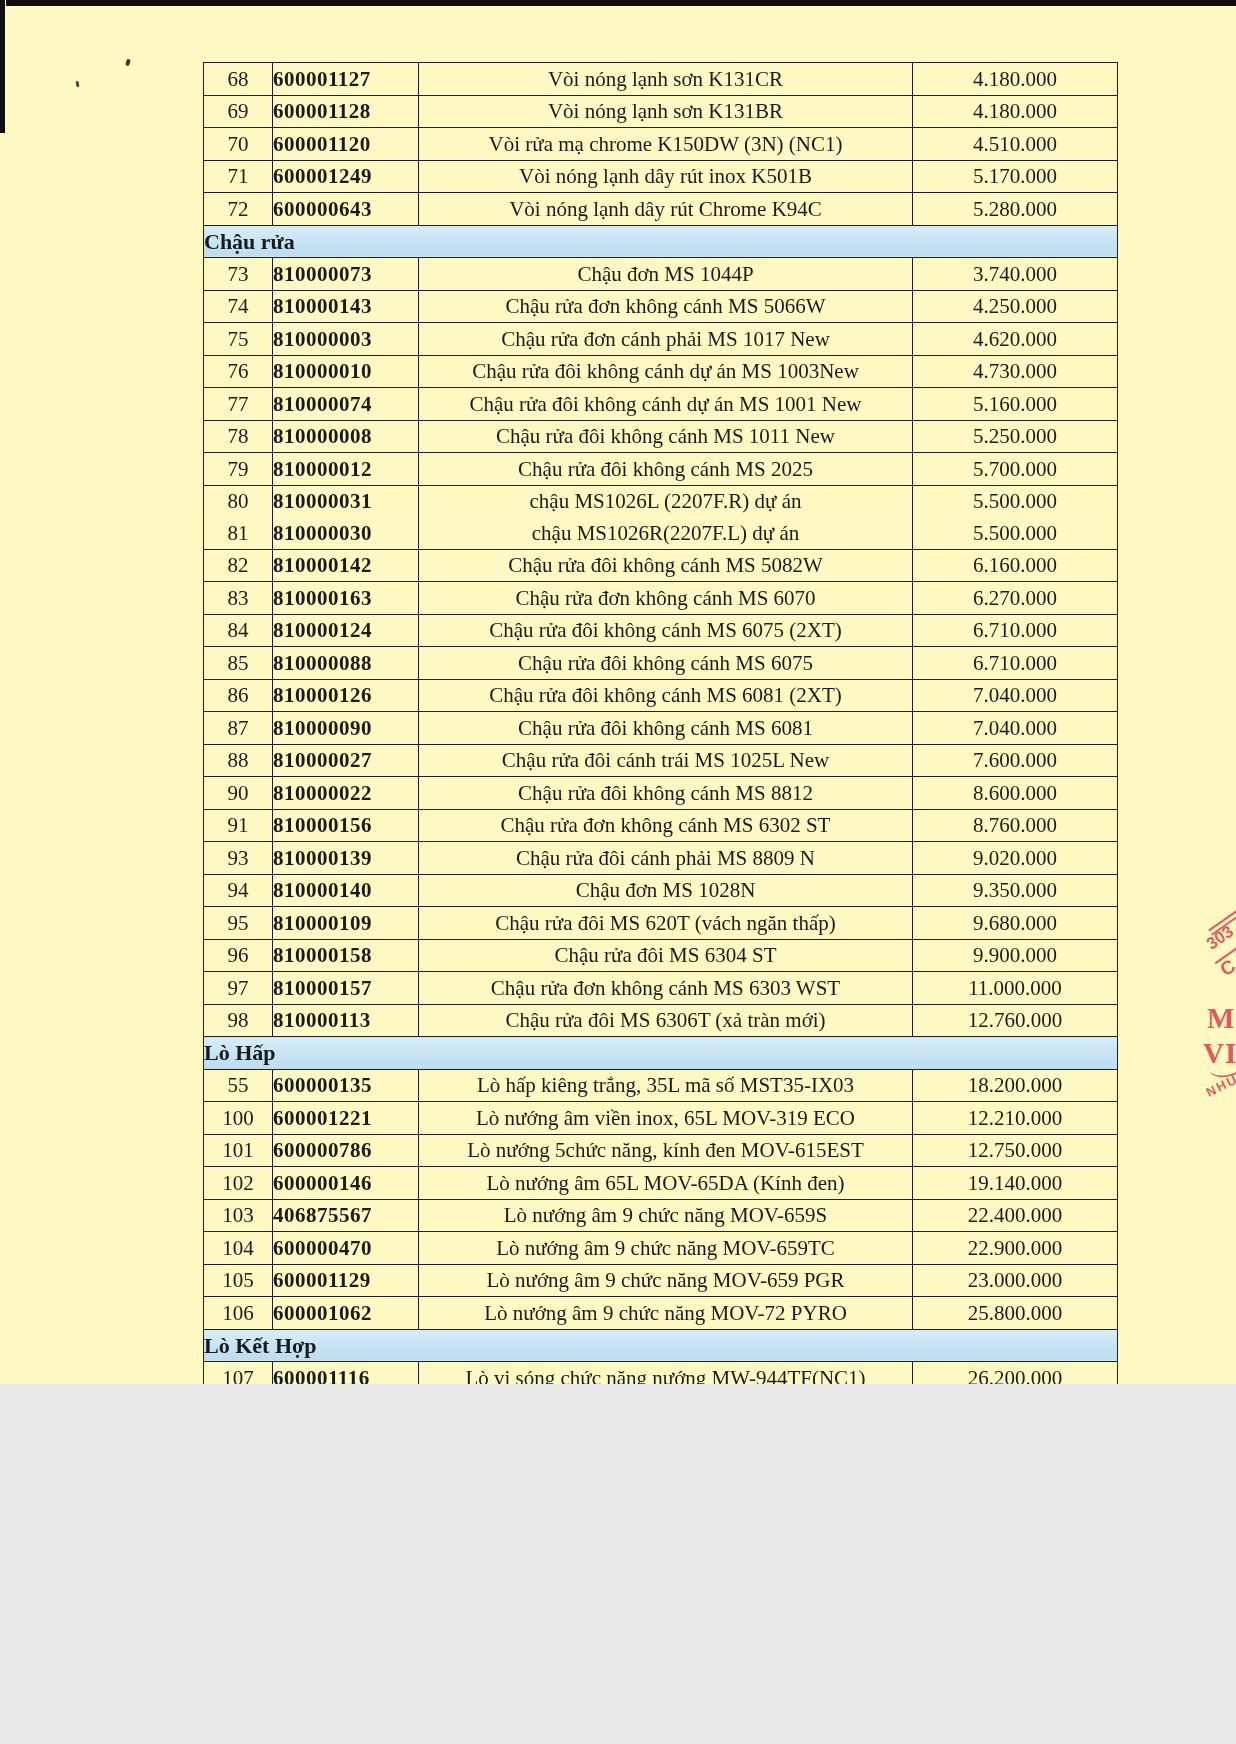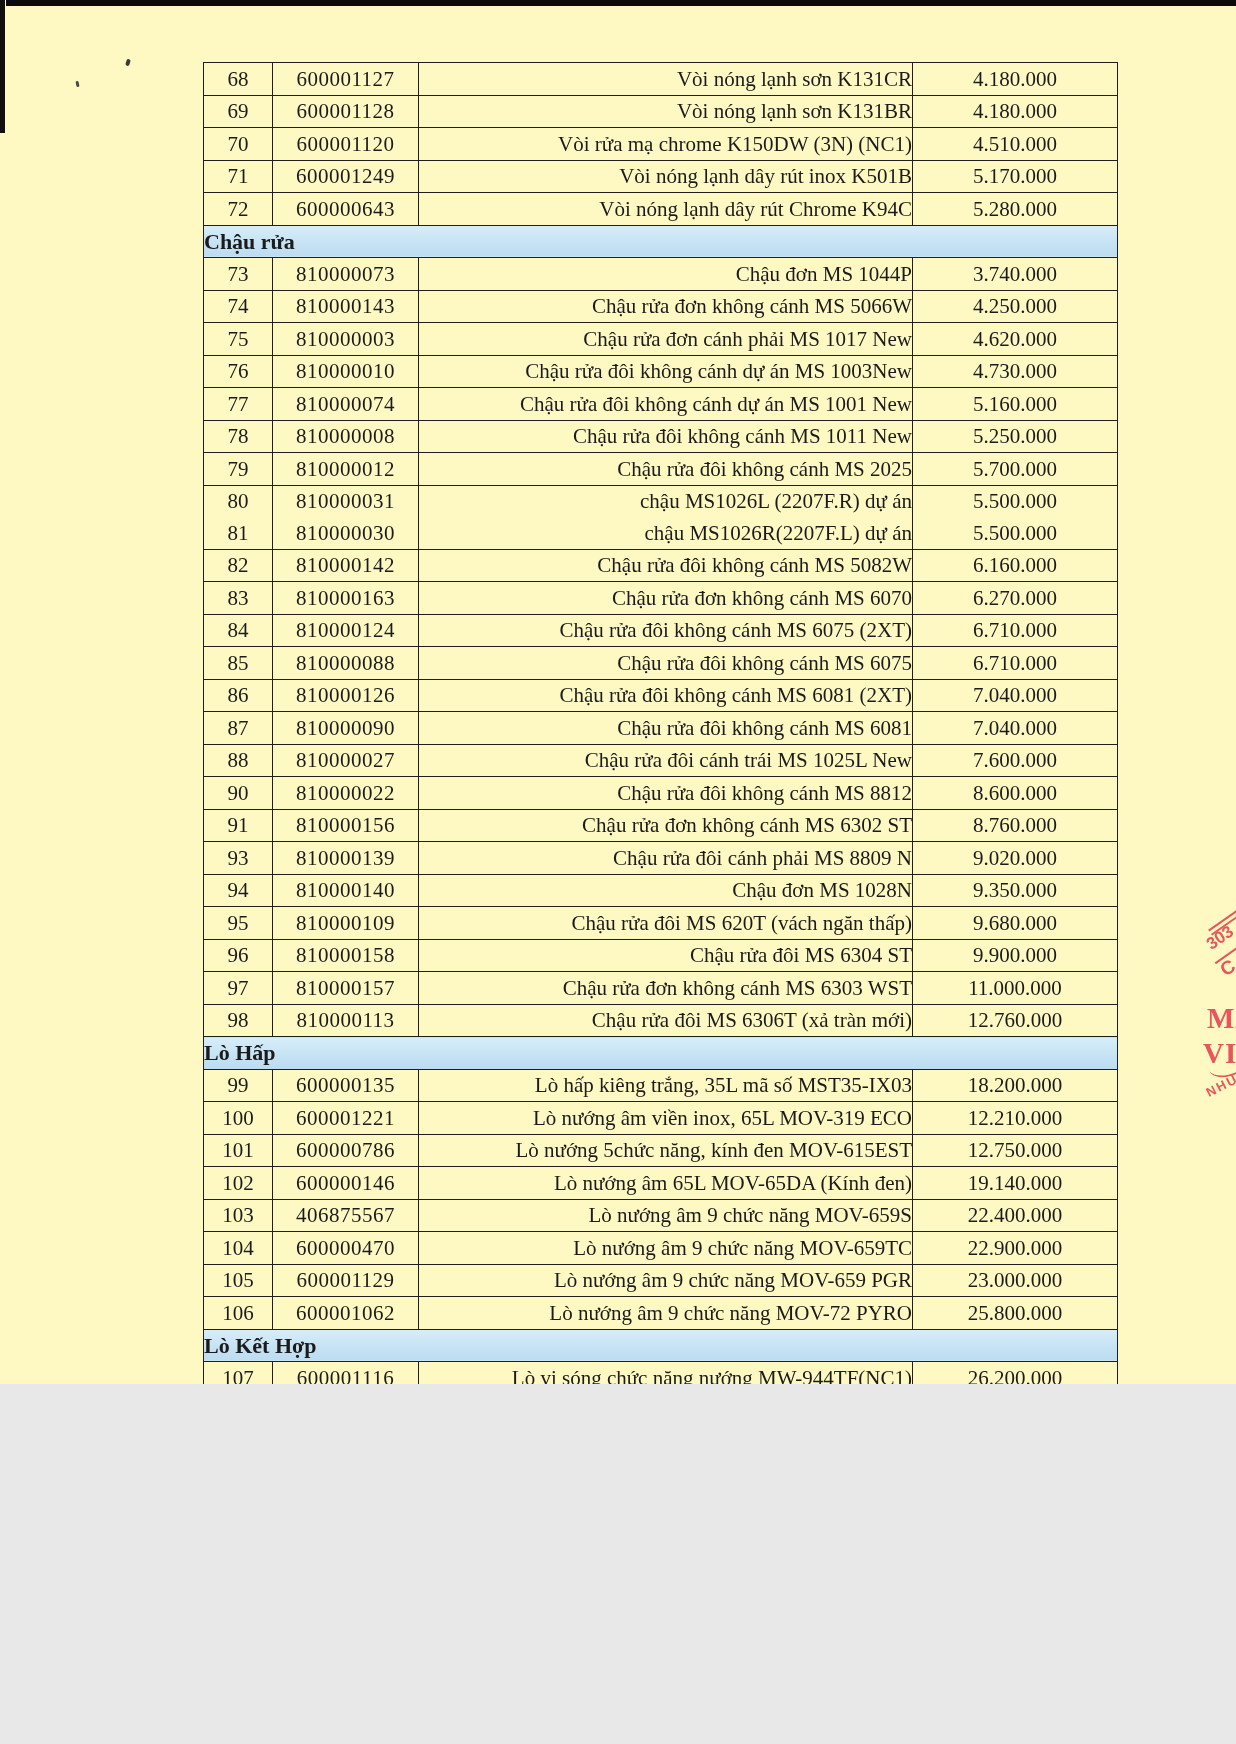"600001127" td.code { font-weight: none -> bold; text-align: center -> none }
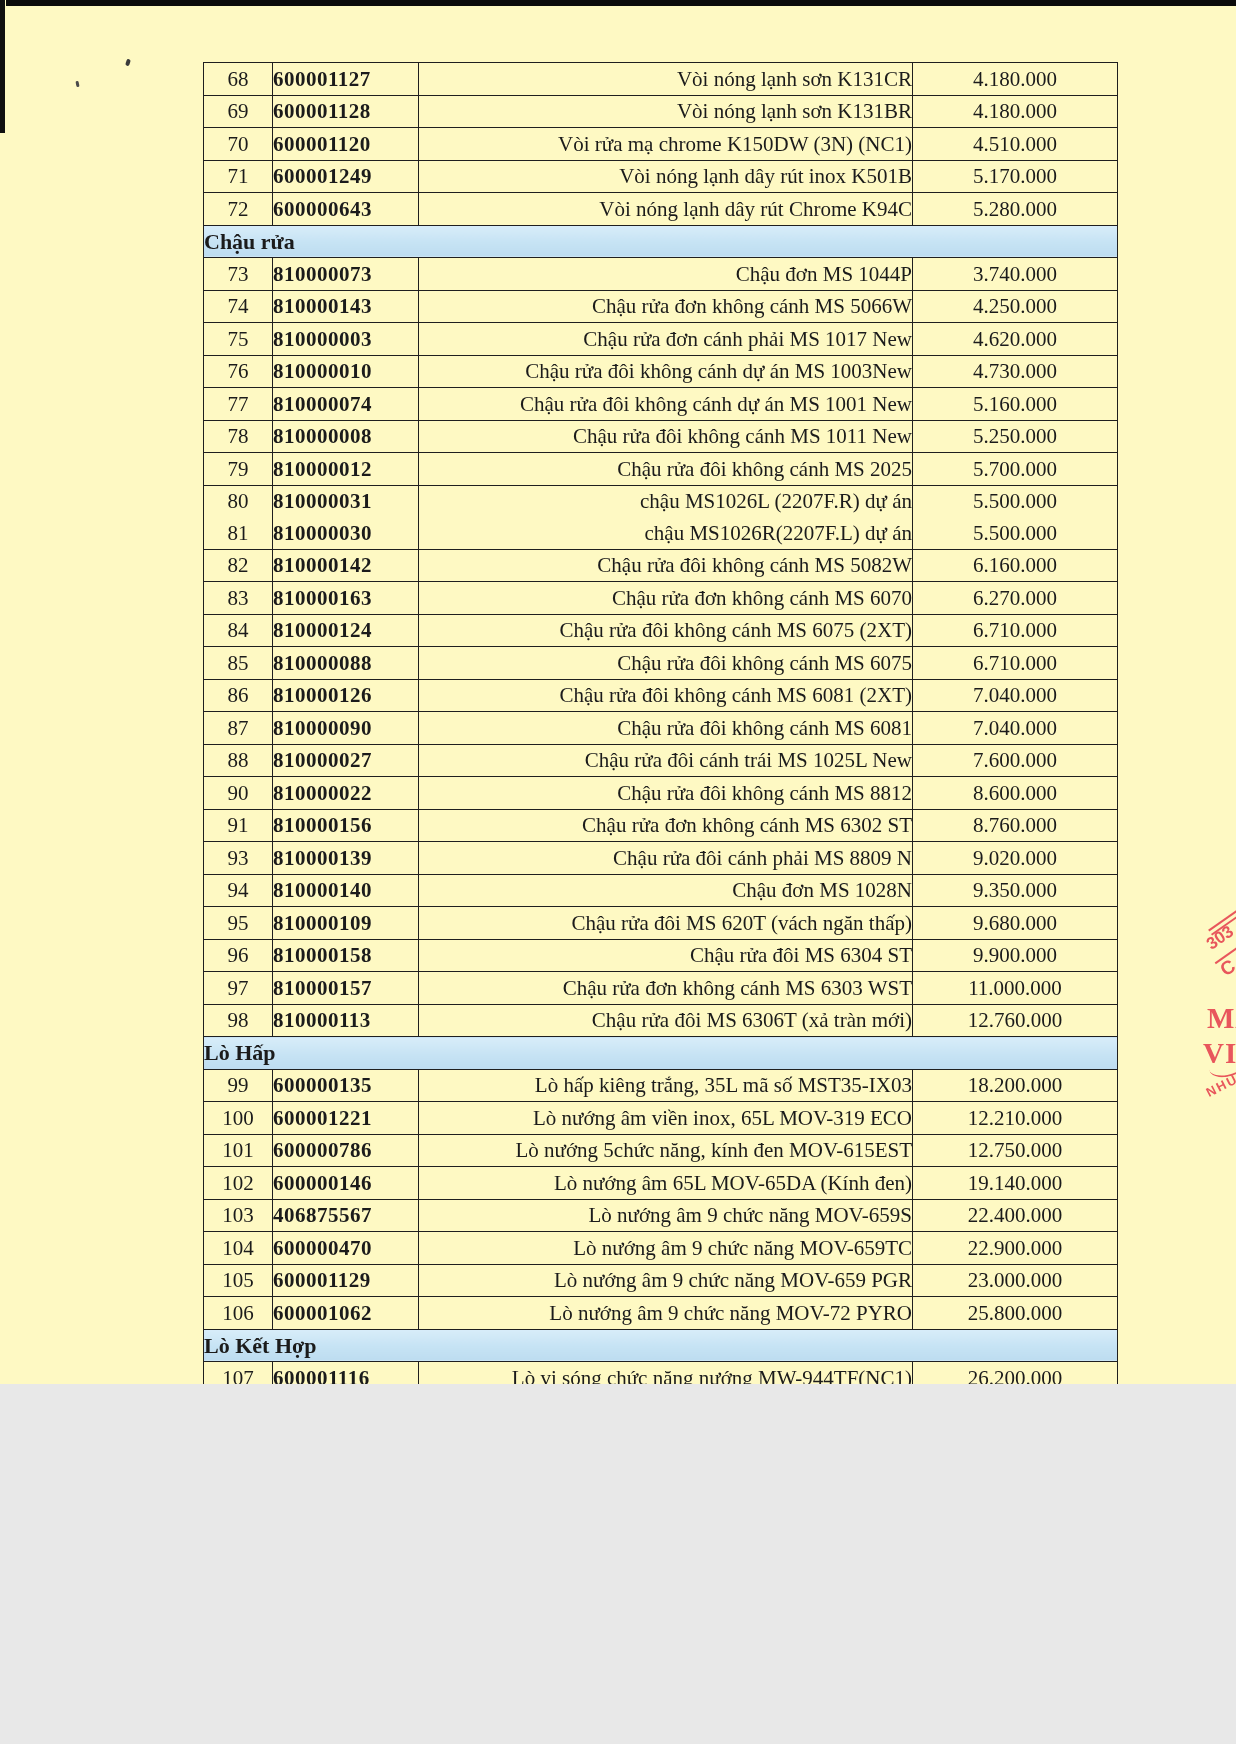"Vòi nóng lạnh sơn K131CR" td.name { text-align: right -> center }
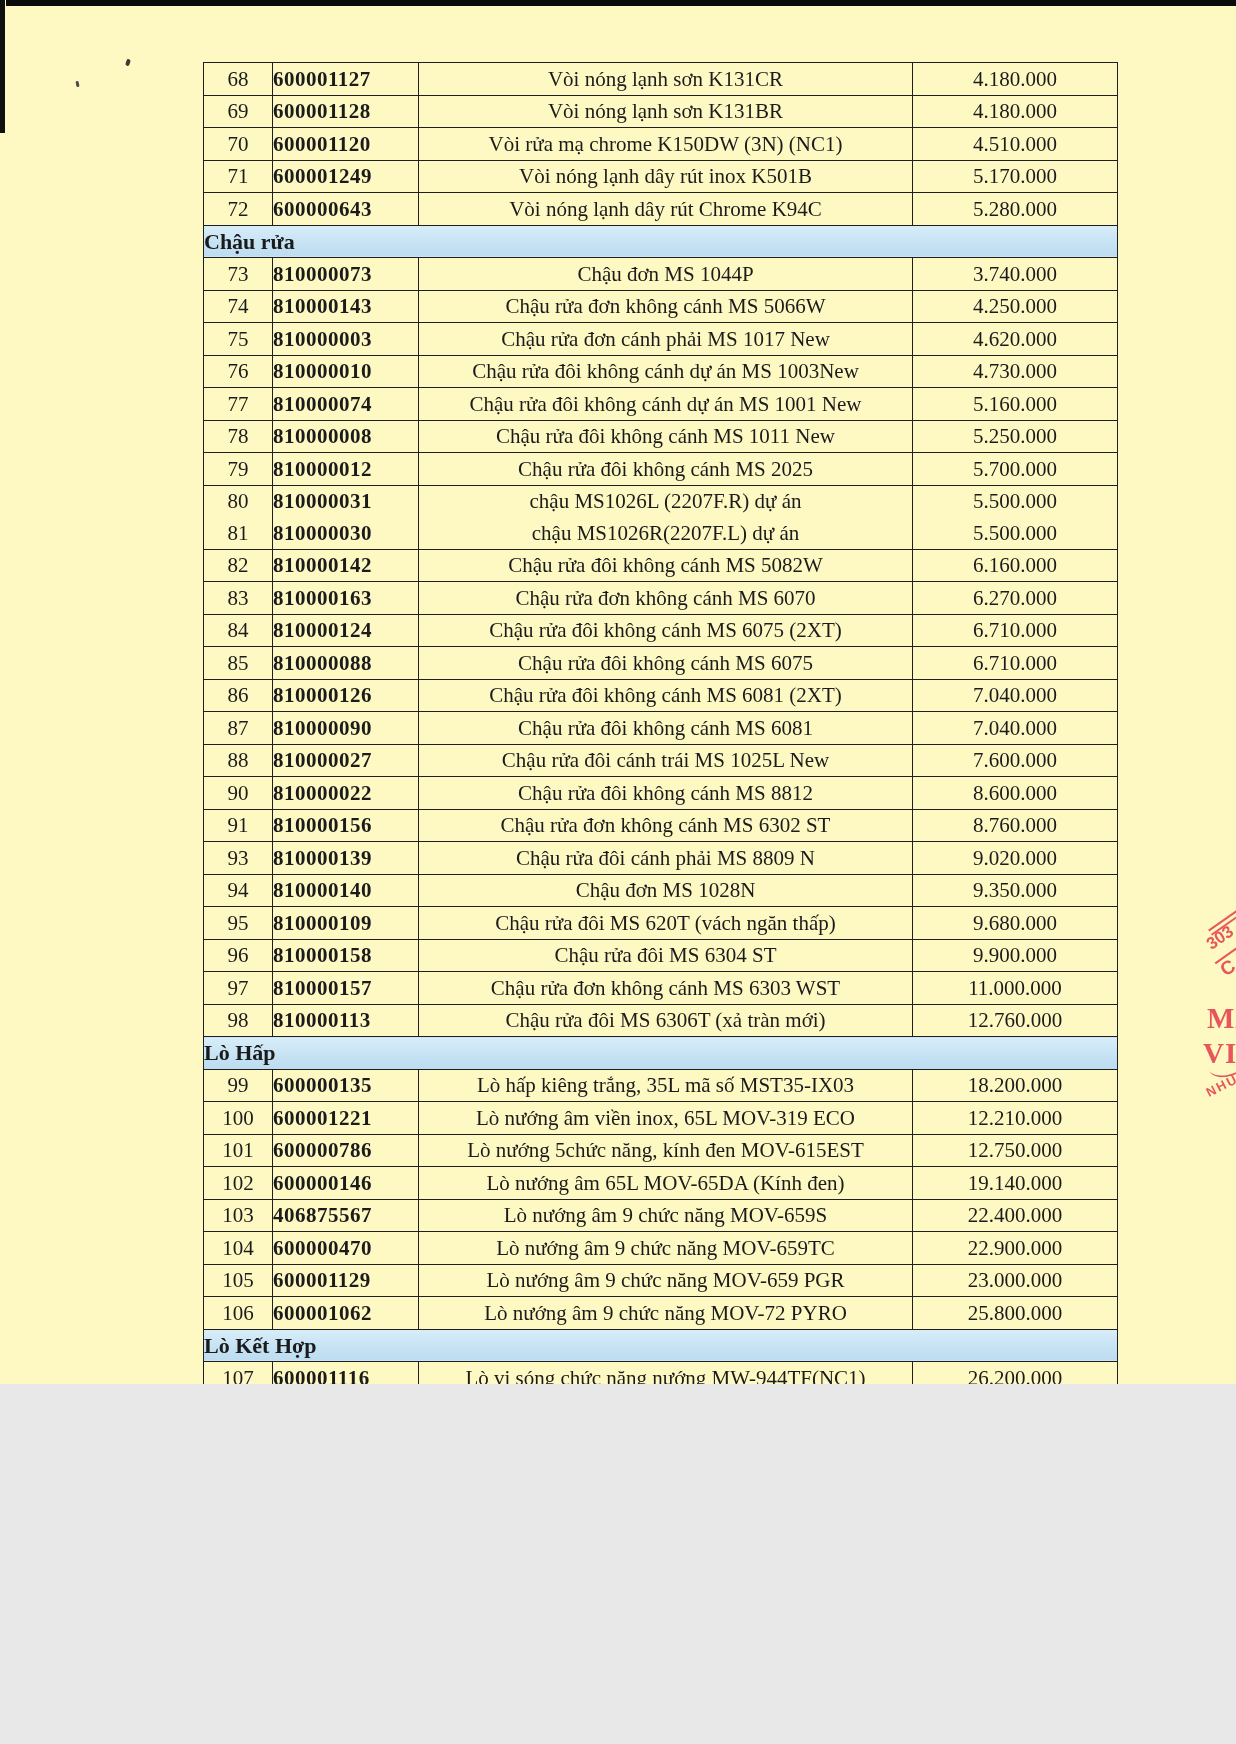"99" td.no { text: 99 -> 55 }
